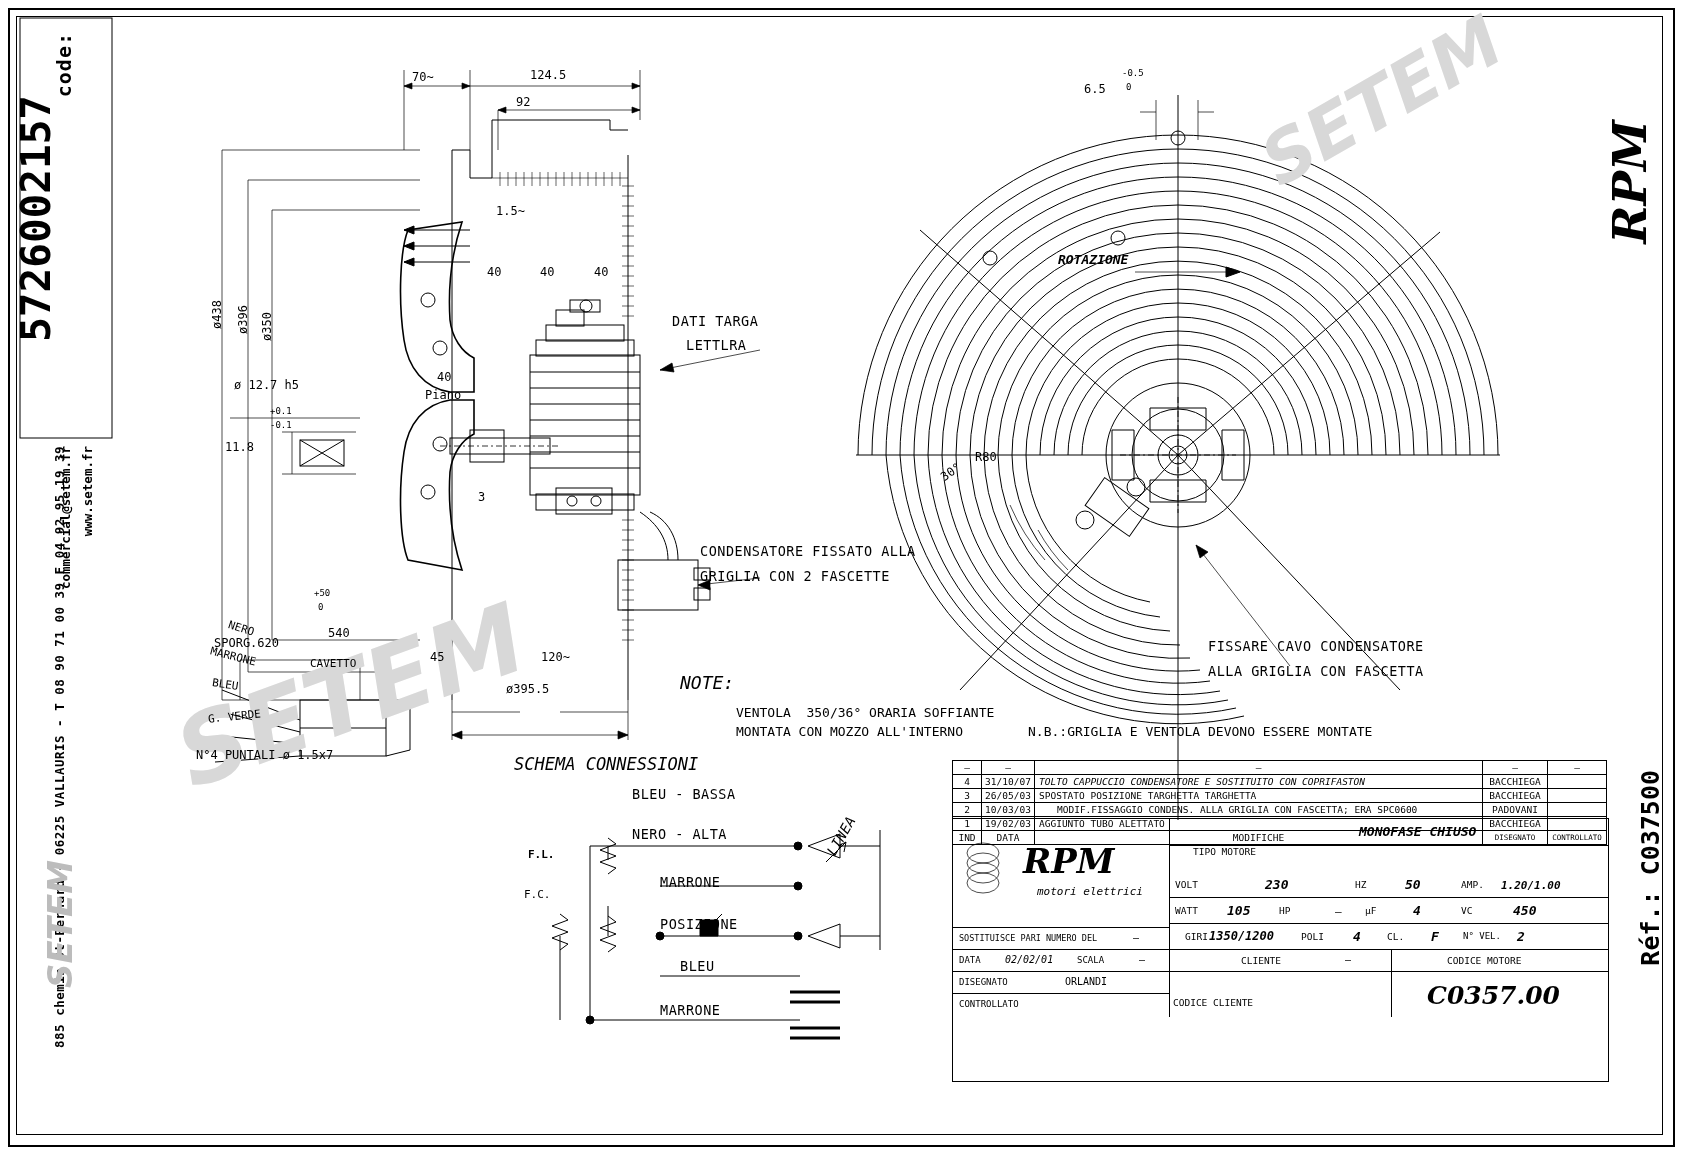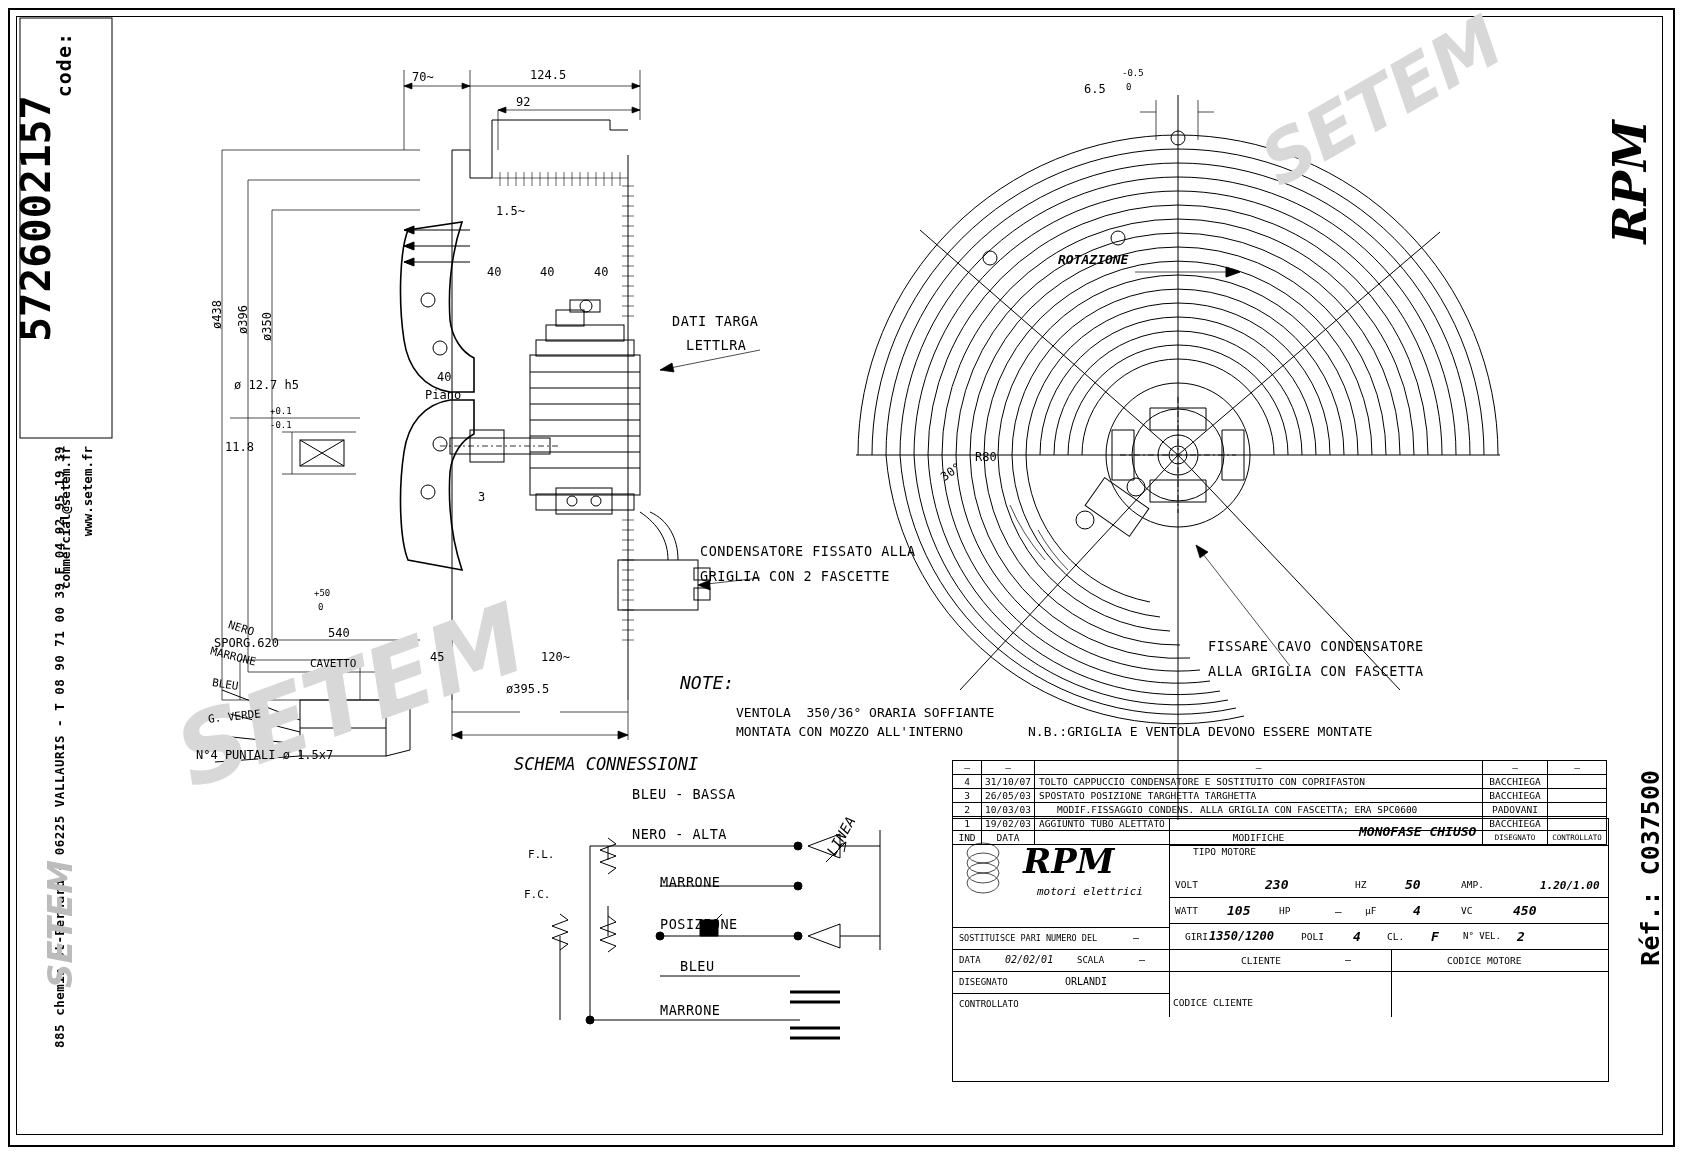"TOLTO CAPPUCCIO CONDENSATORE E" td { font-style: none -> italic }
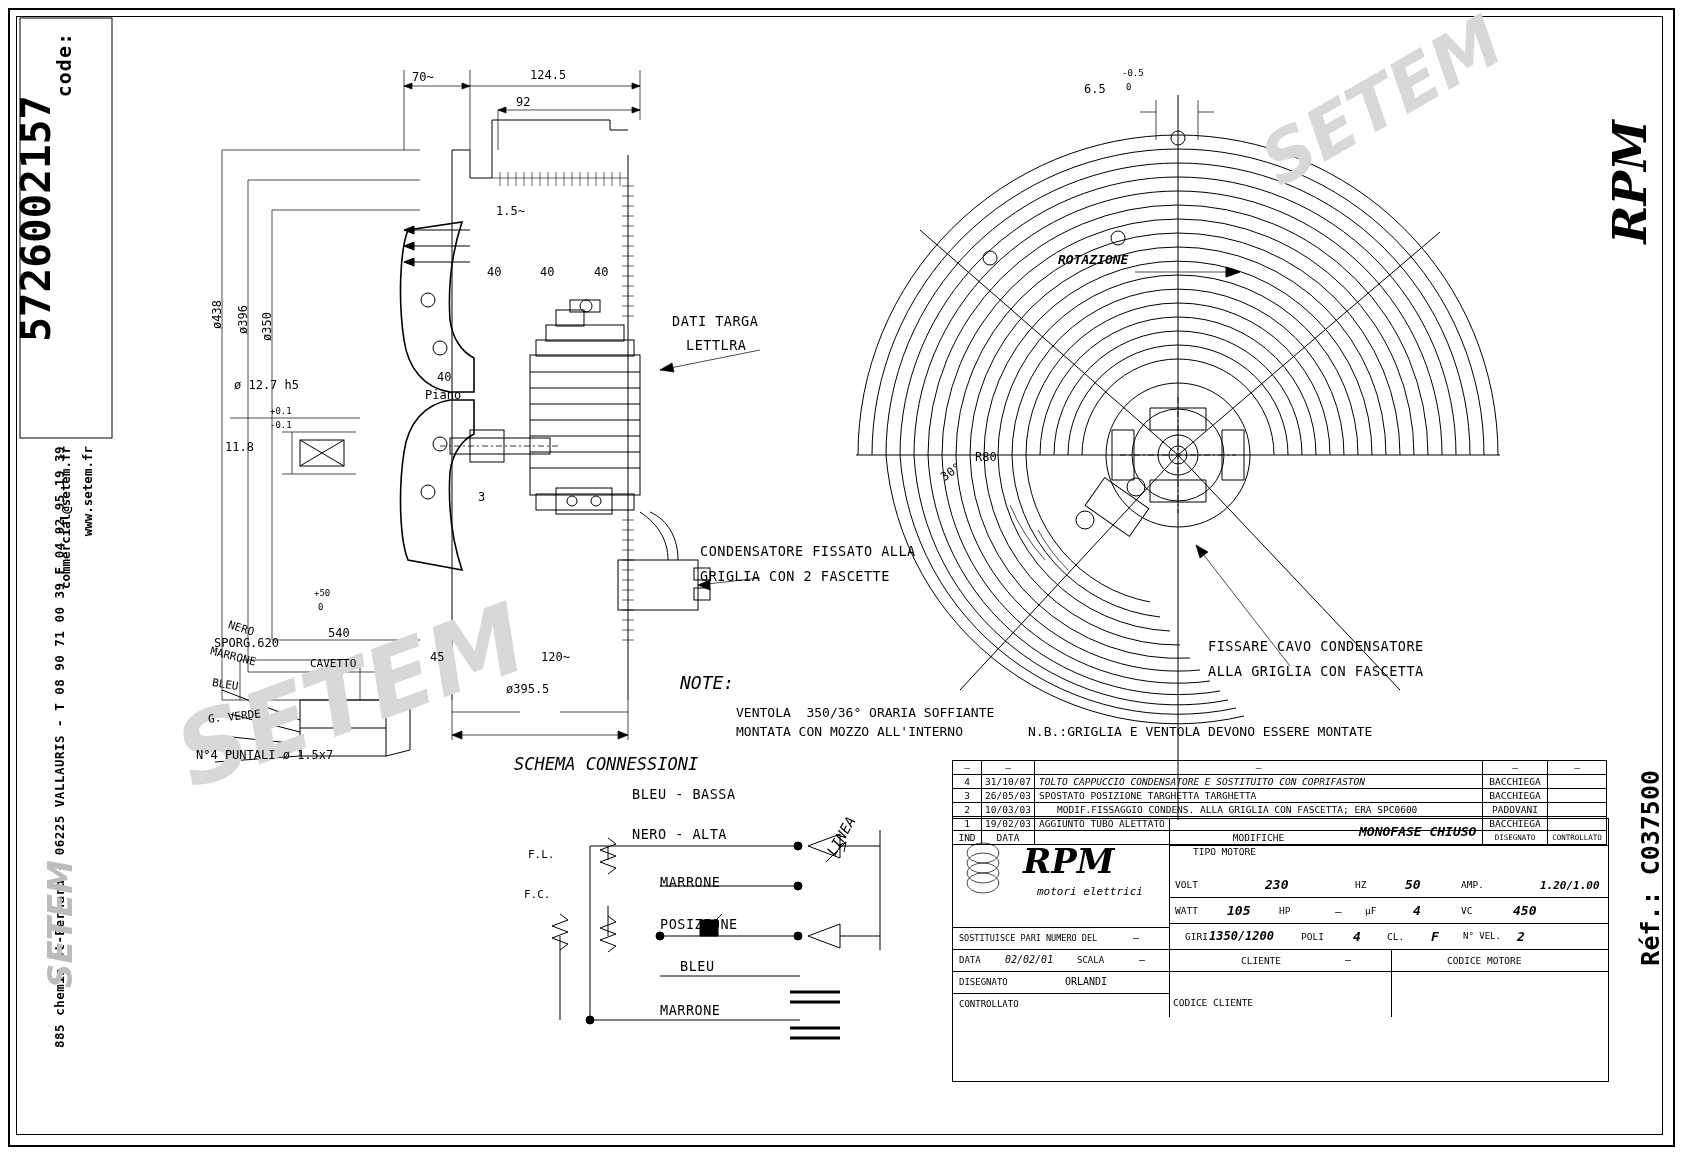"F.L." div.t { font-weight: none -> bold }
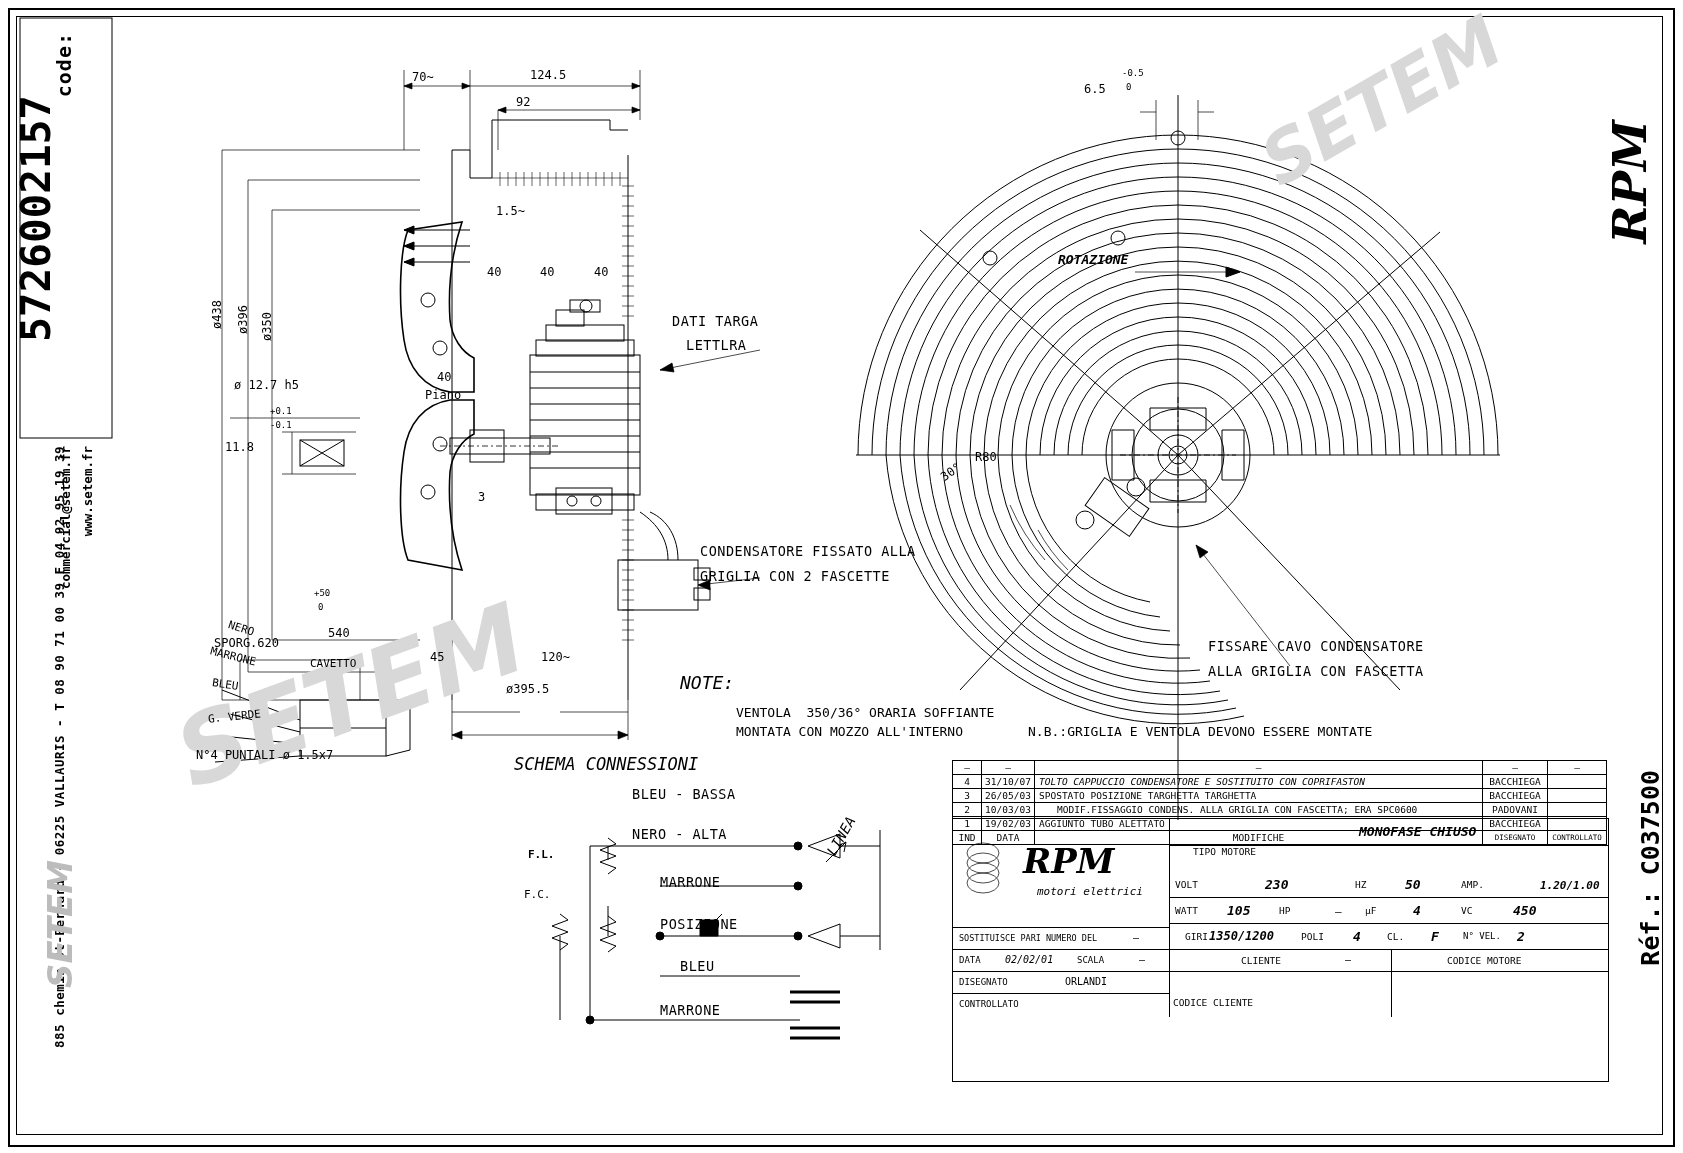"1.20/1.00" span.t { margin-left: 39px -> none }
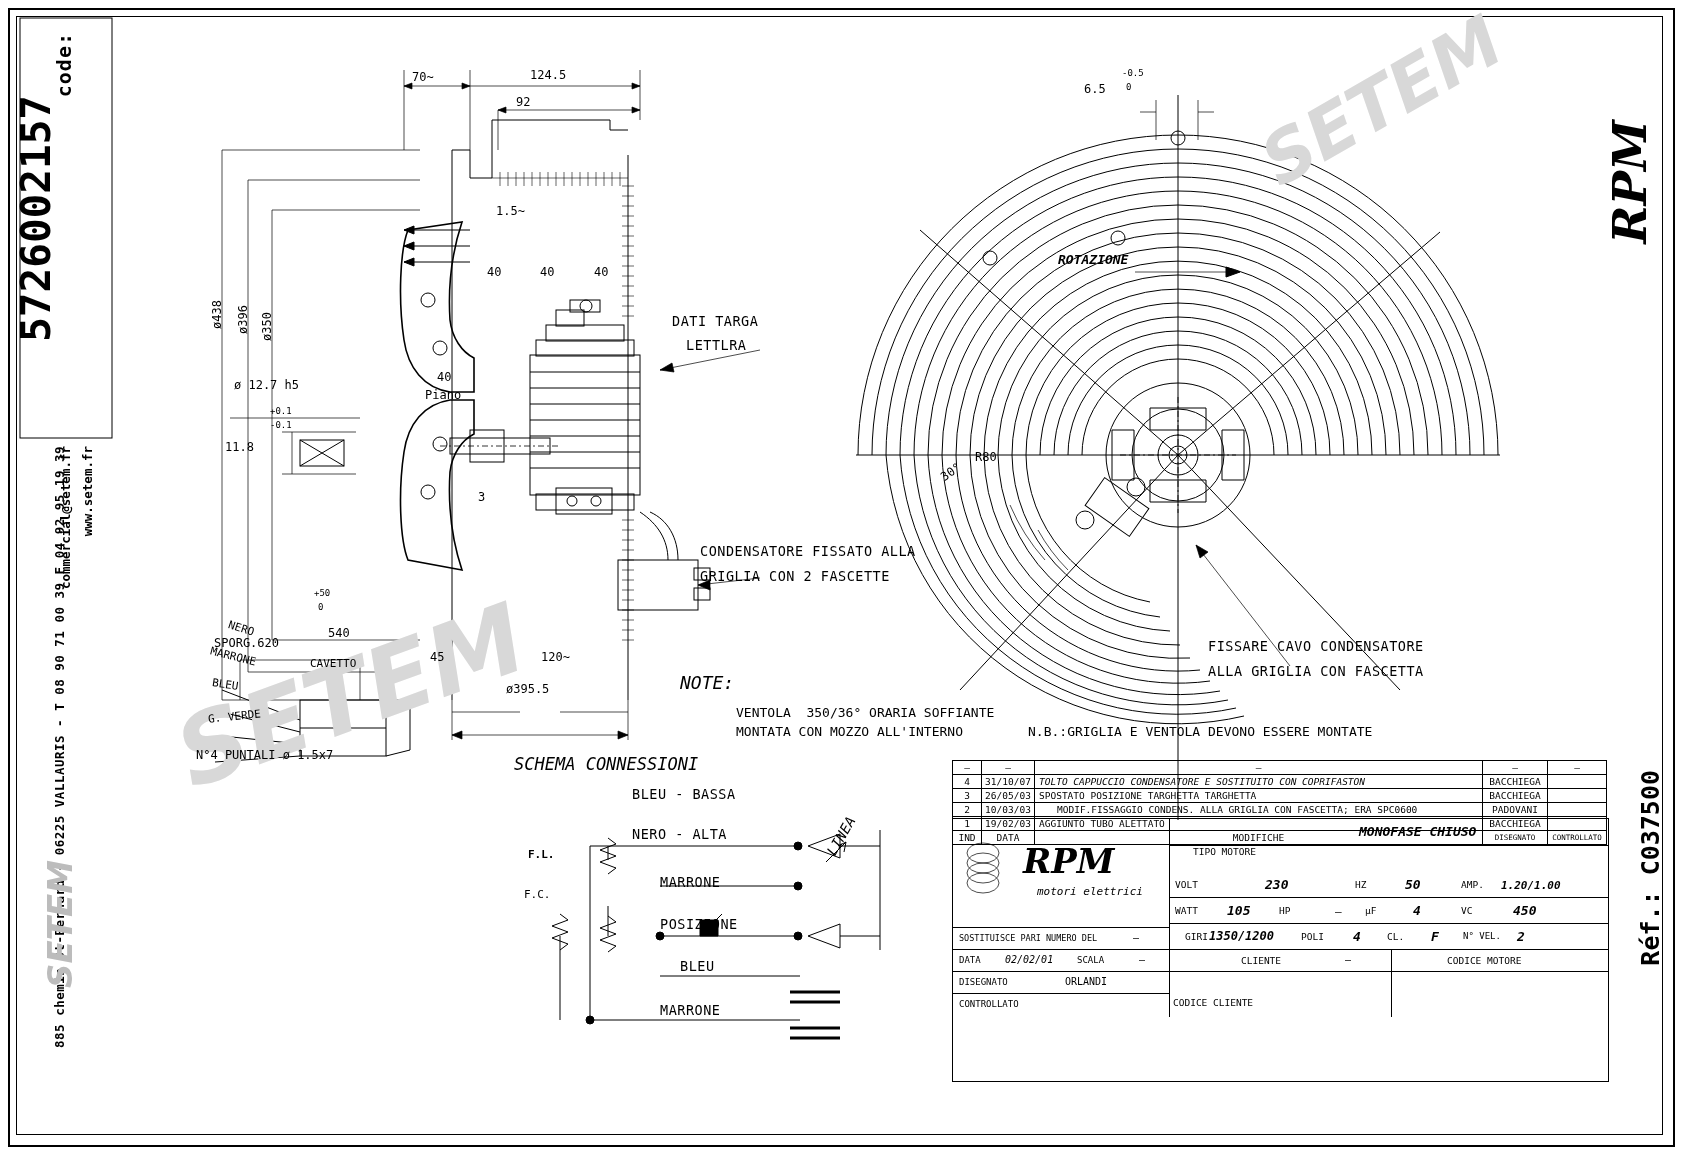"C0357.00" div { html: none -> <div> <span>C0357.00</span> </div> }
